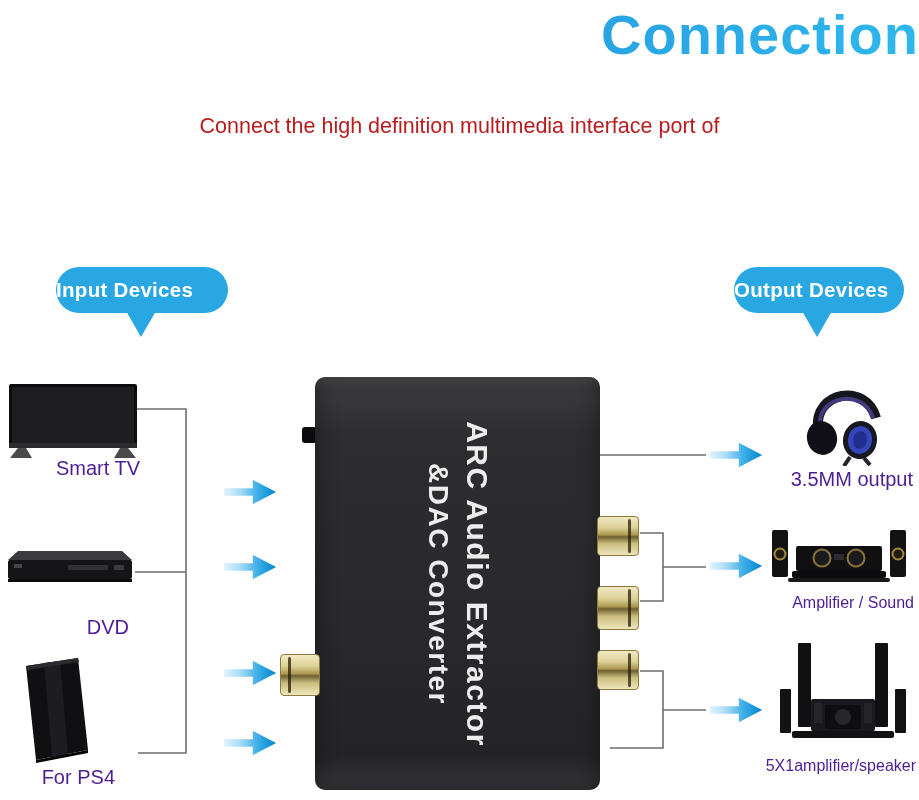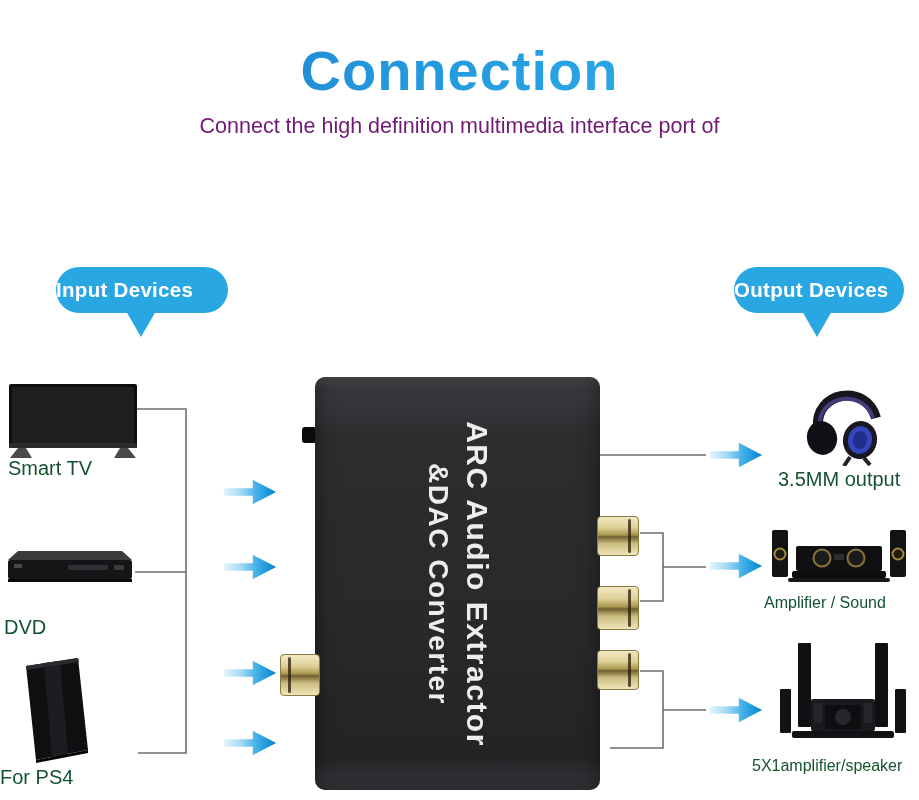"Connection" .title { margin-top: 36px -> none; text-align: center -> right }
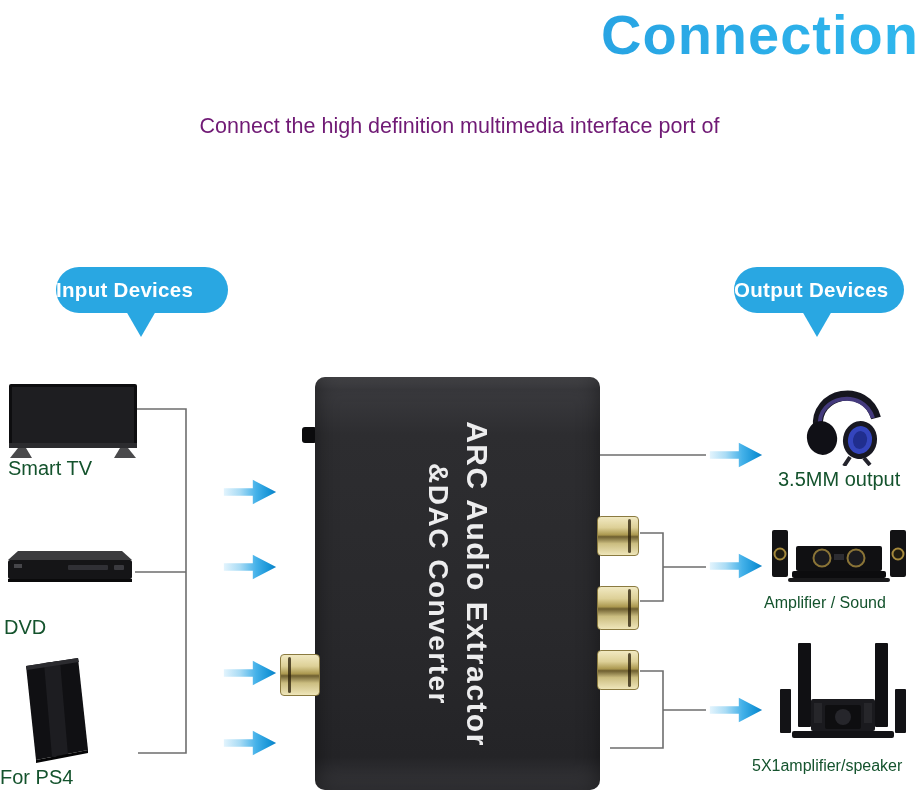"Connect the high definition multimedia" .desc { color: #701a75 -> #b91c1c }
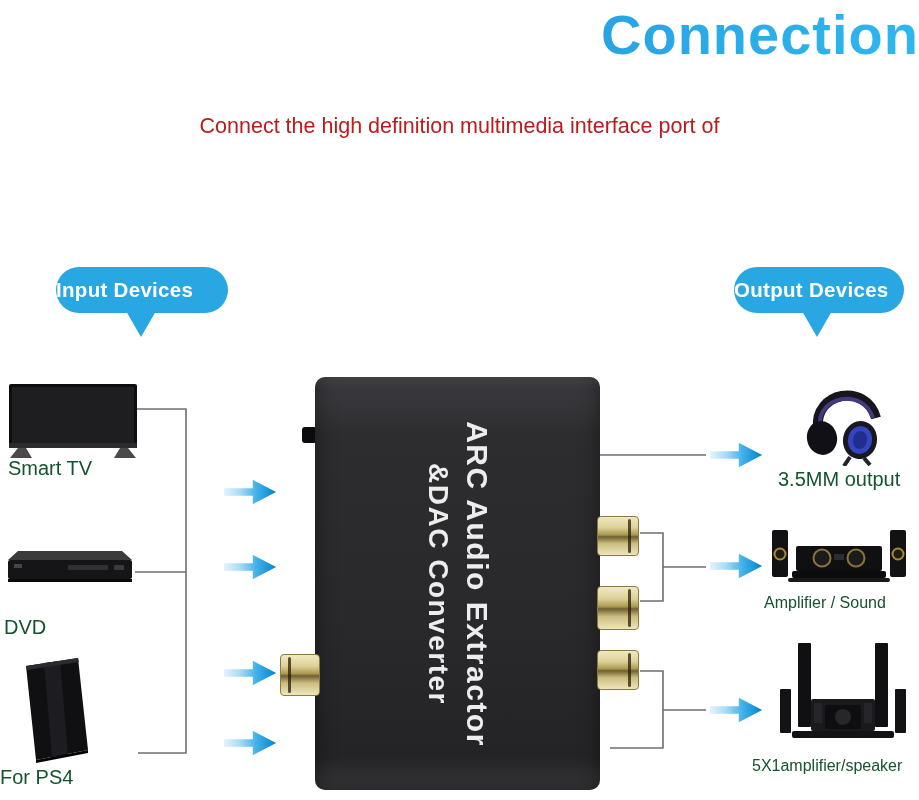"Smart TV" .devlabel { color: #14532d -> #4c1d95; text-align: left -> right }
